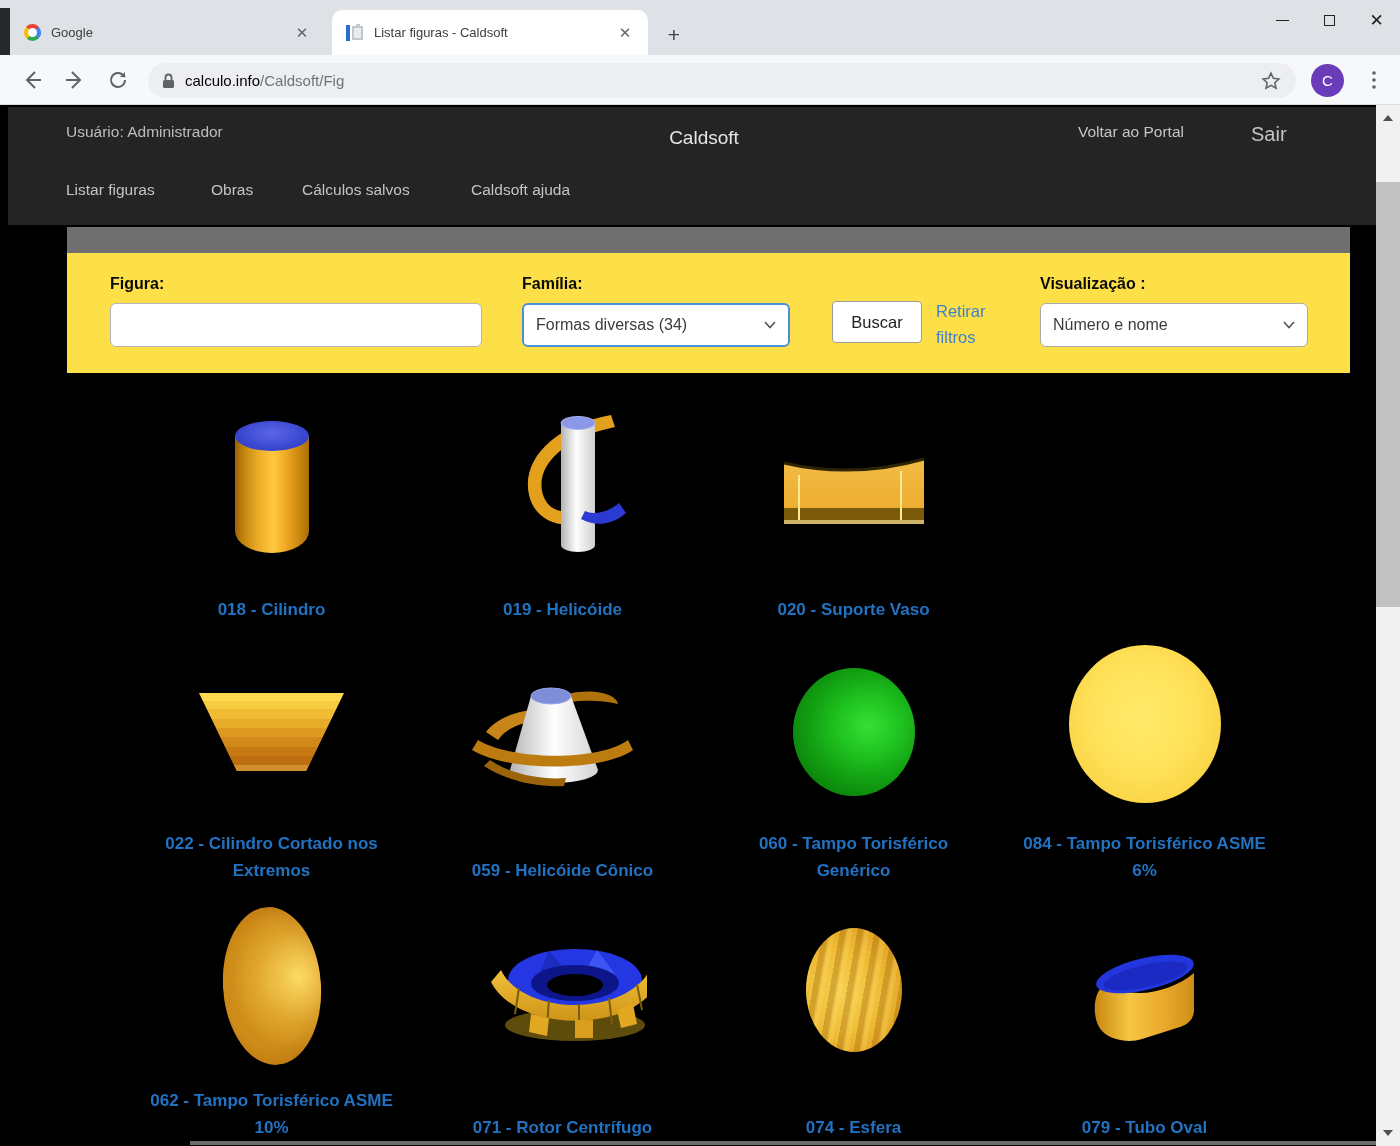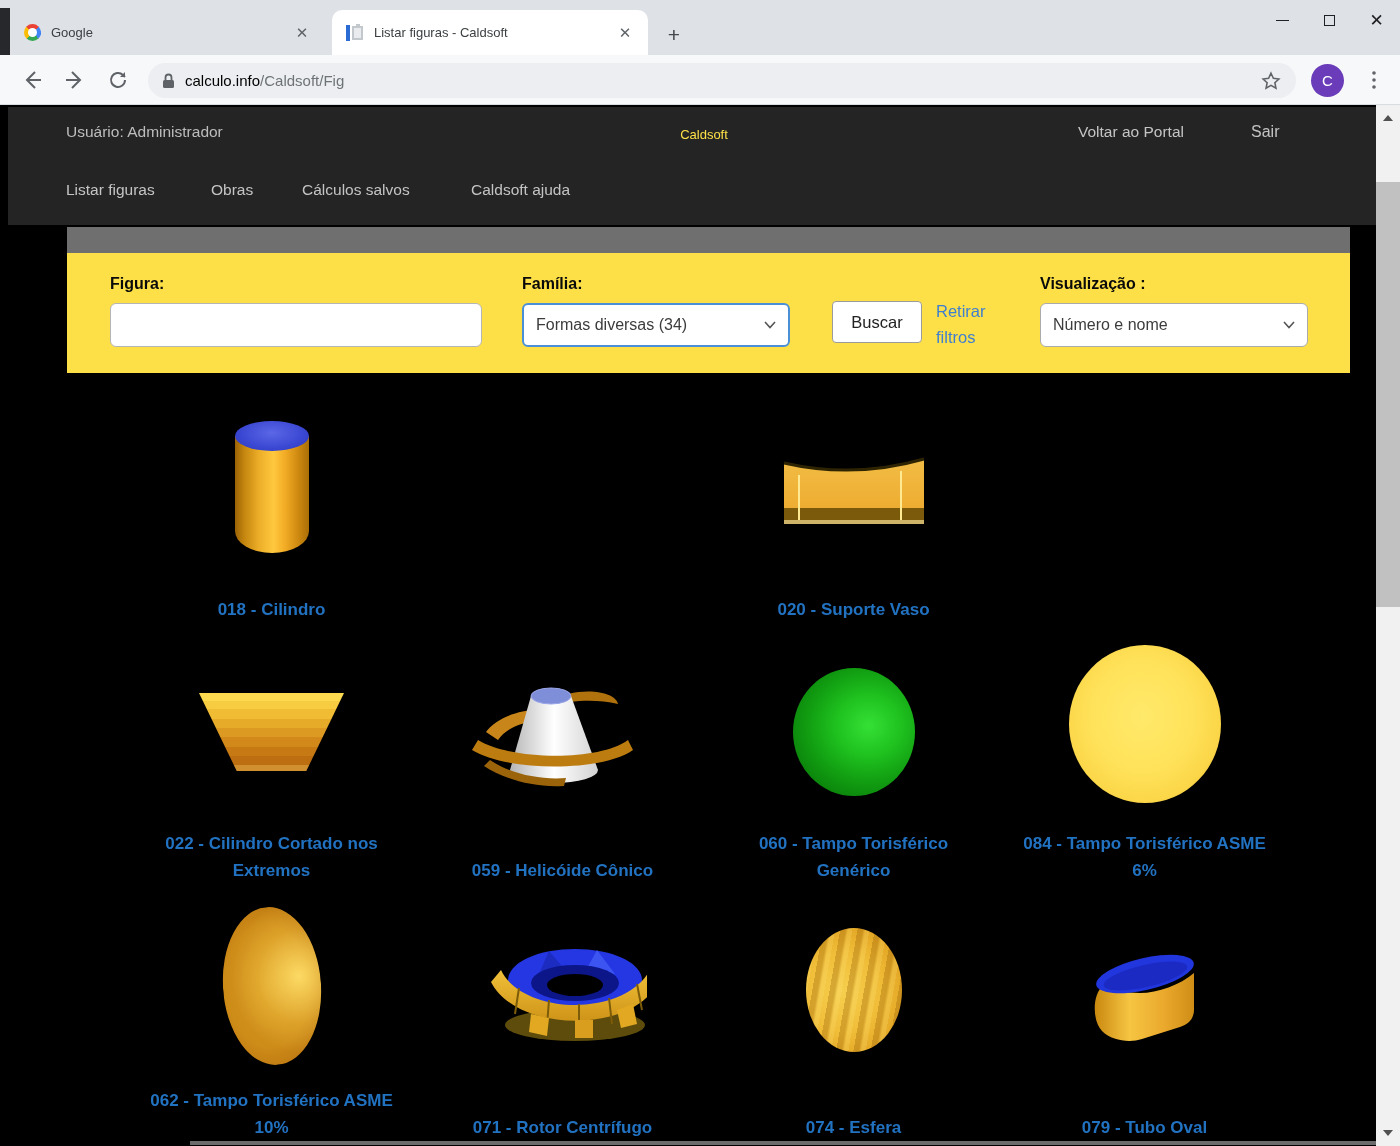"Caldsoft" .sh-title { color: #fde047 -> #e5e5e5; font-size: 13px -> 19px }
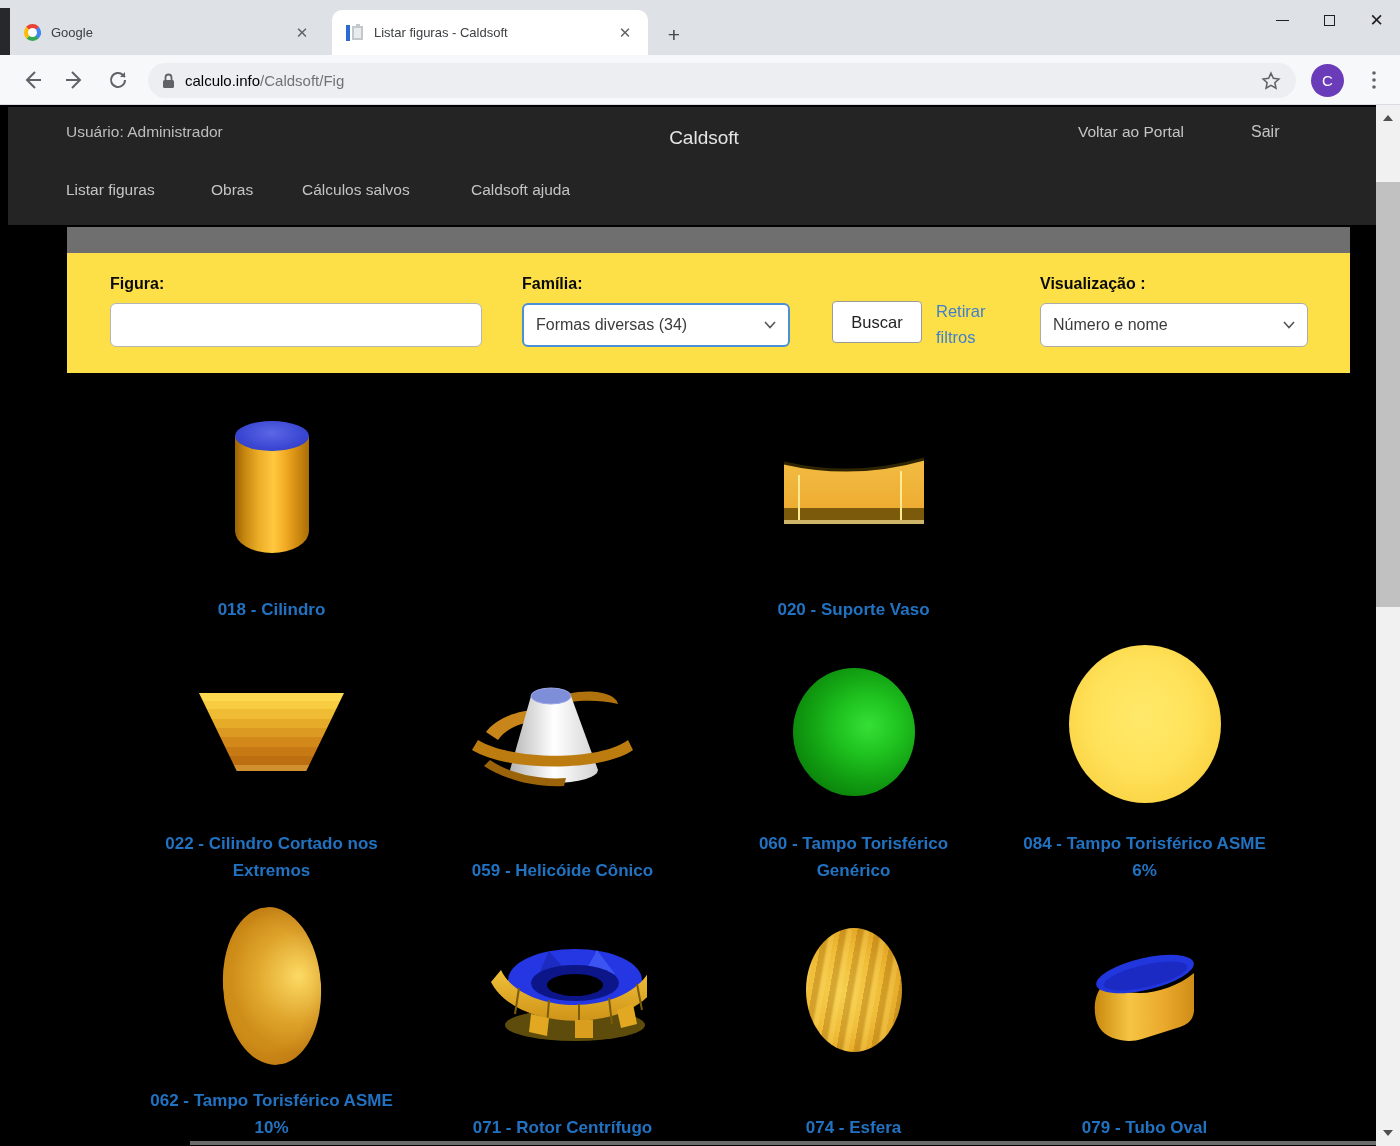"Sair" .sh-sair { font-size: 16px -> 20px }
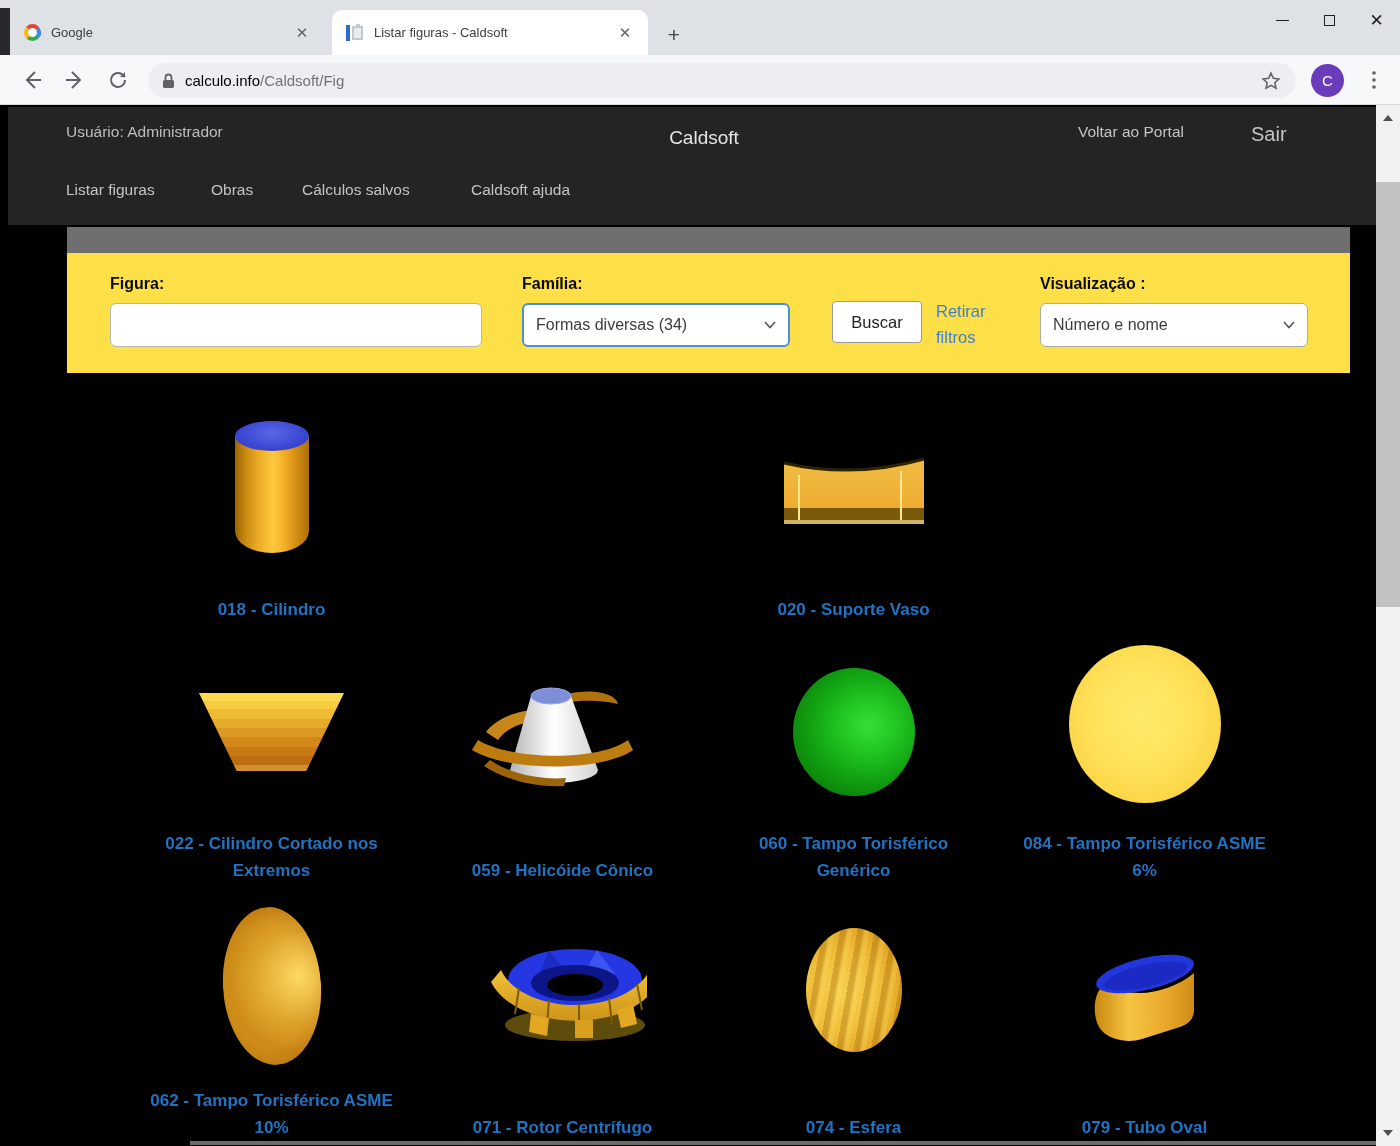"019 - Helicóide" div.cell { html: none -> <div> <div> <svg> <defs> <linearGradient> <stop></stop> <stop></stop> <stop></stop> </linearGradient> </defs> <path></path> <path></path> <ellipse></ellipse> <path></path> </svg> </div> <div> <span>019 - Helicóide</span> </div> </div> }
